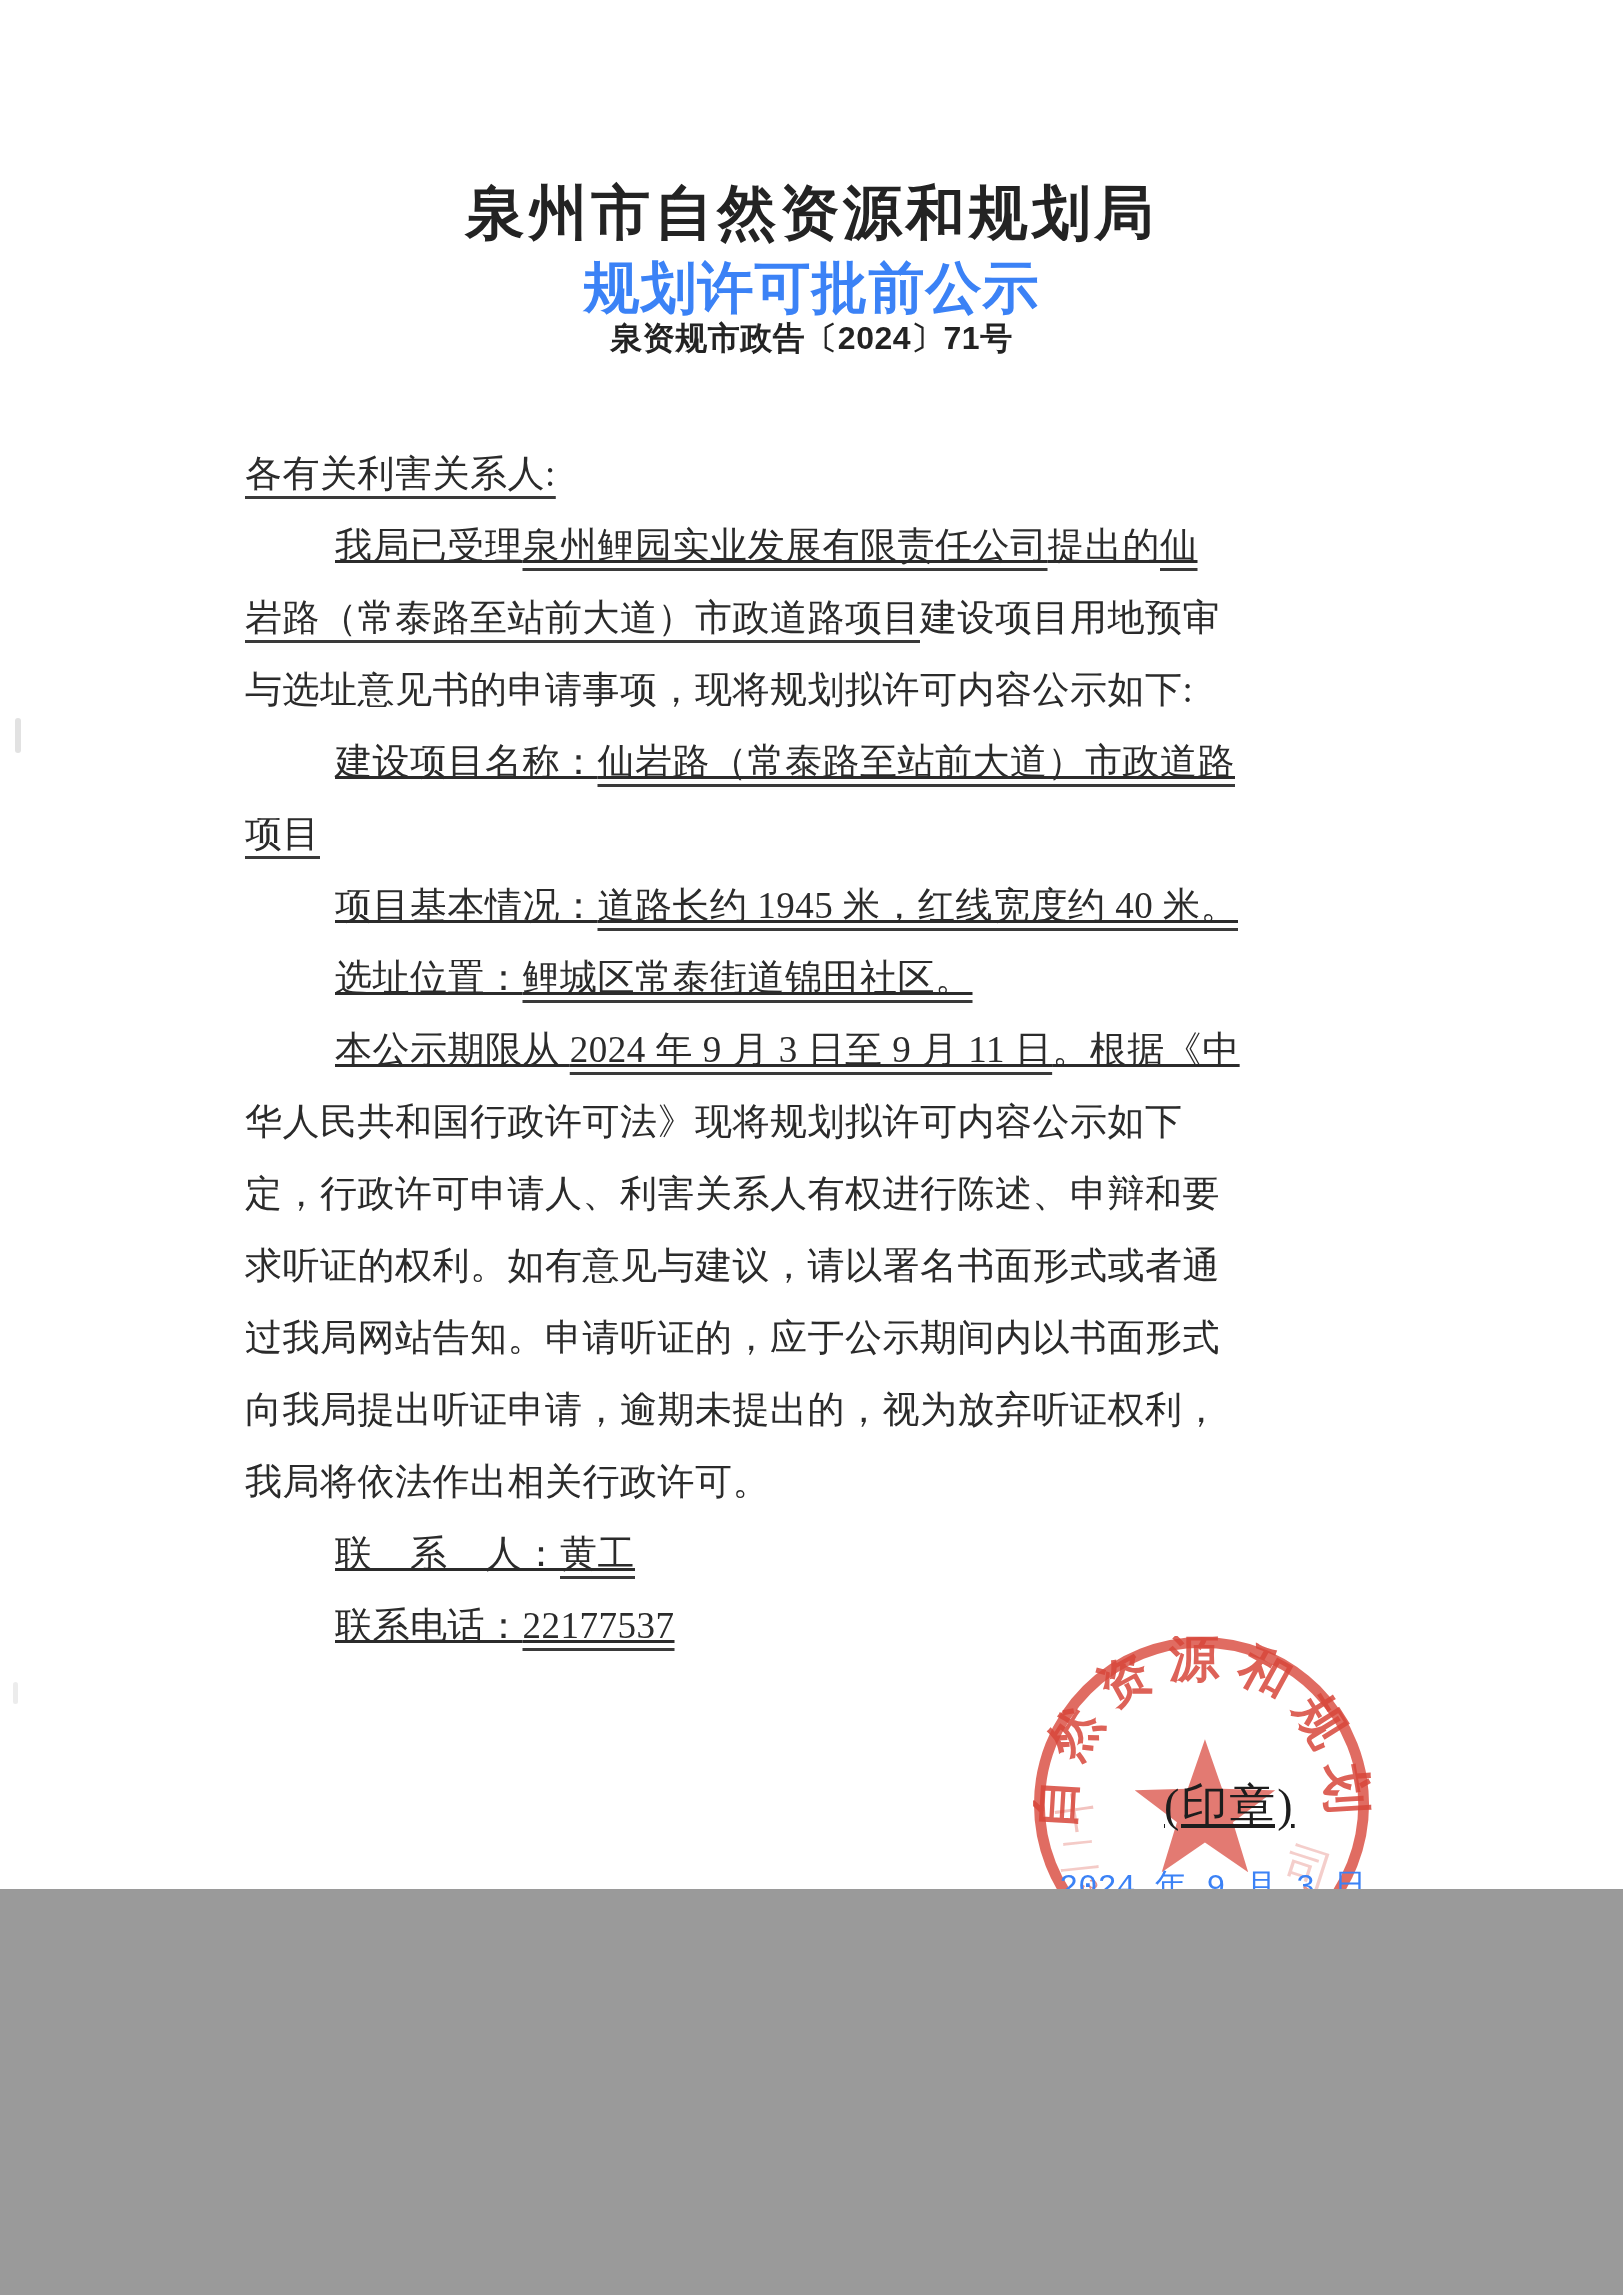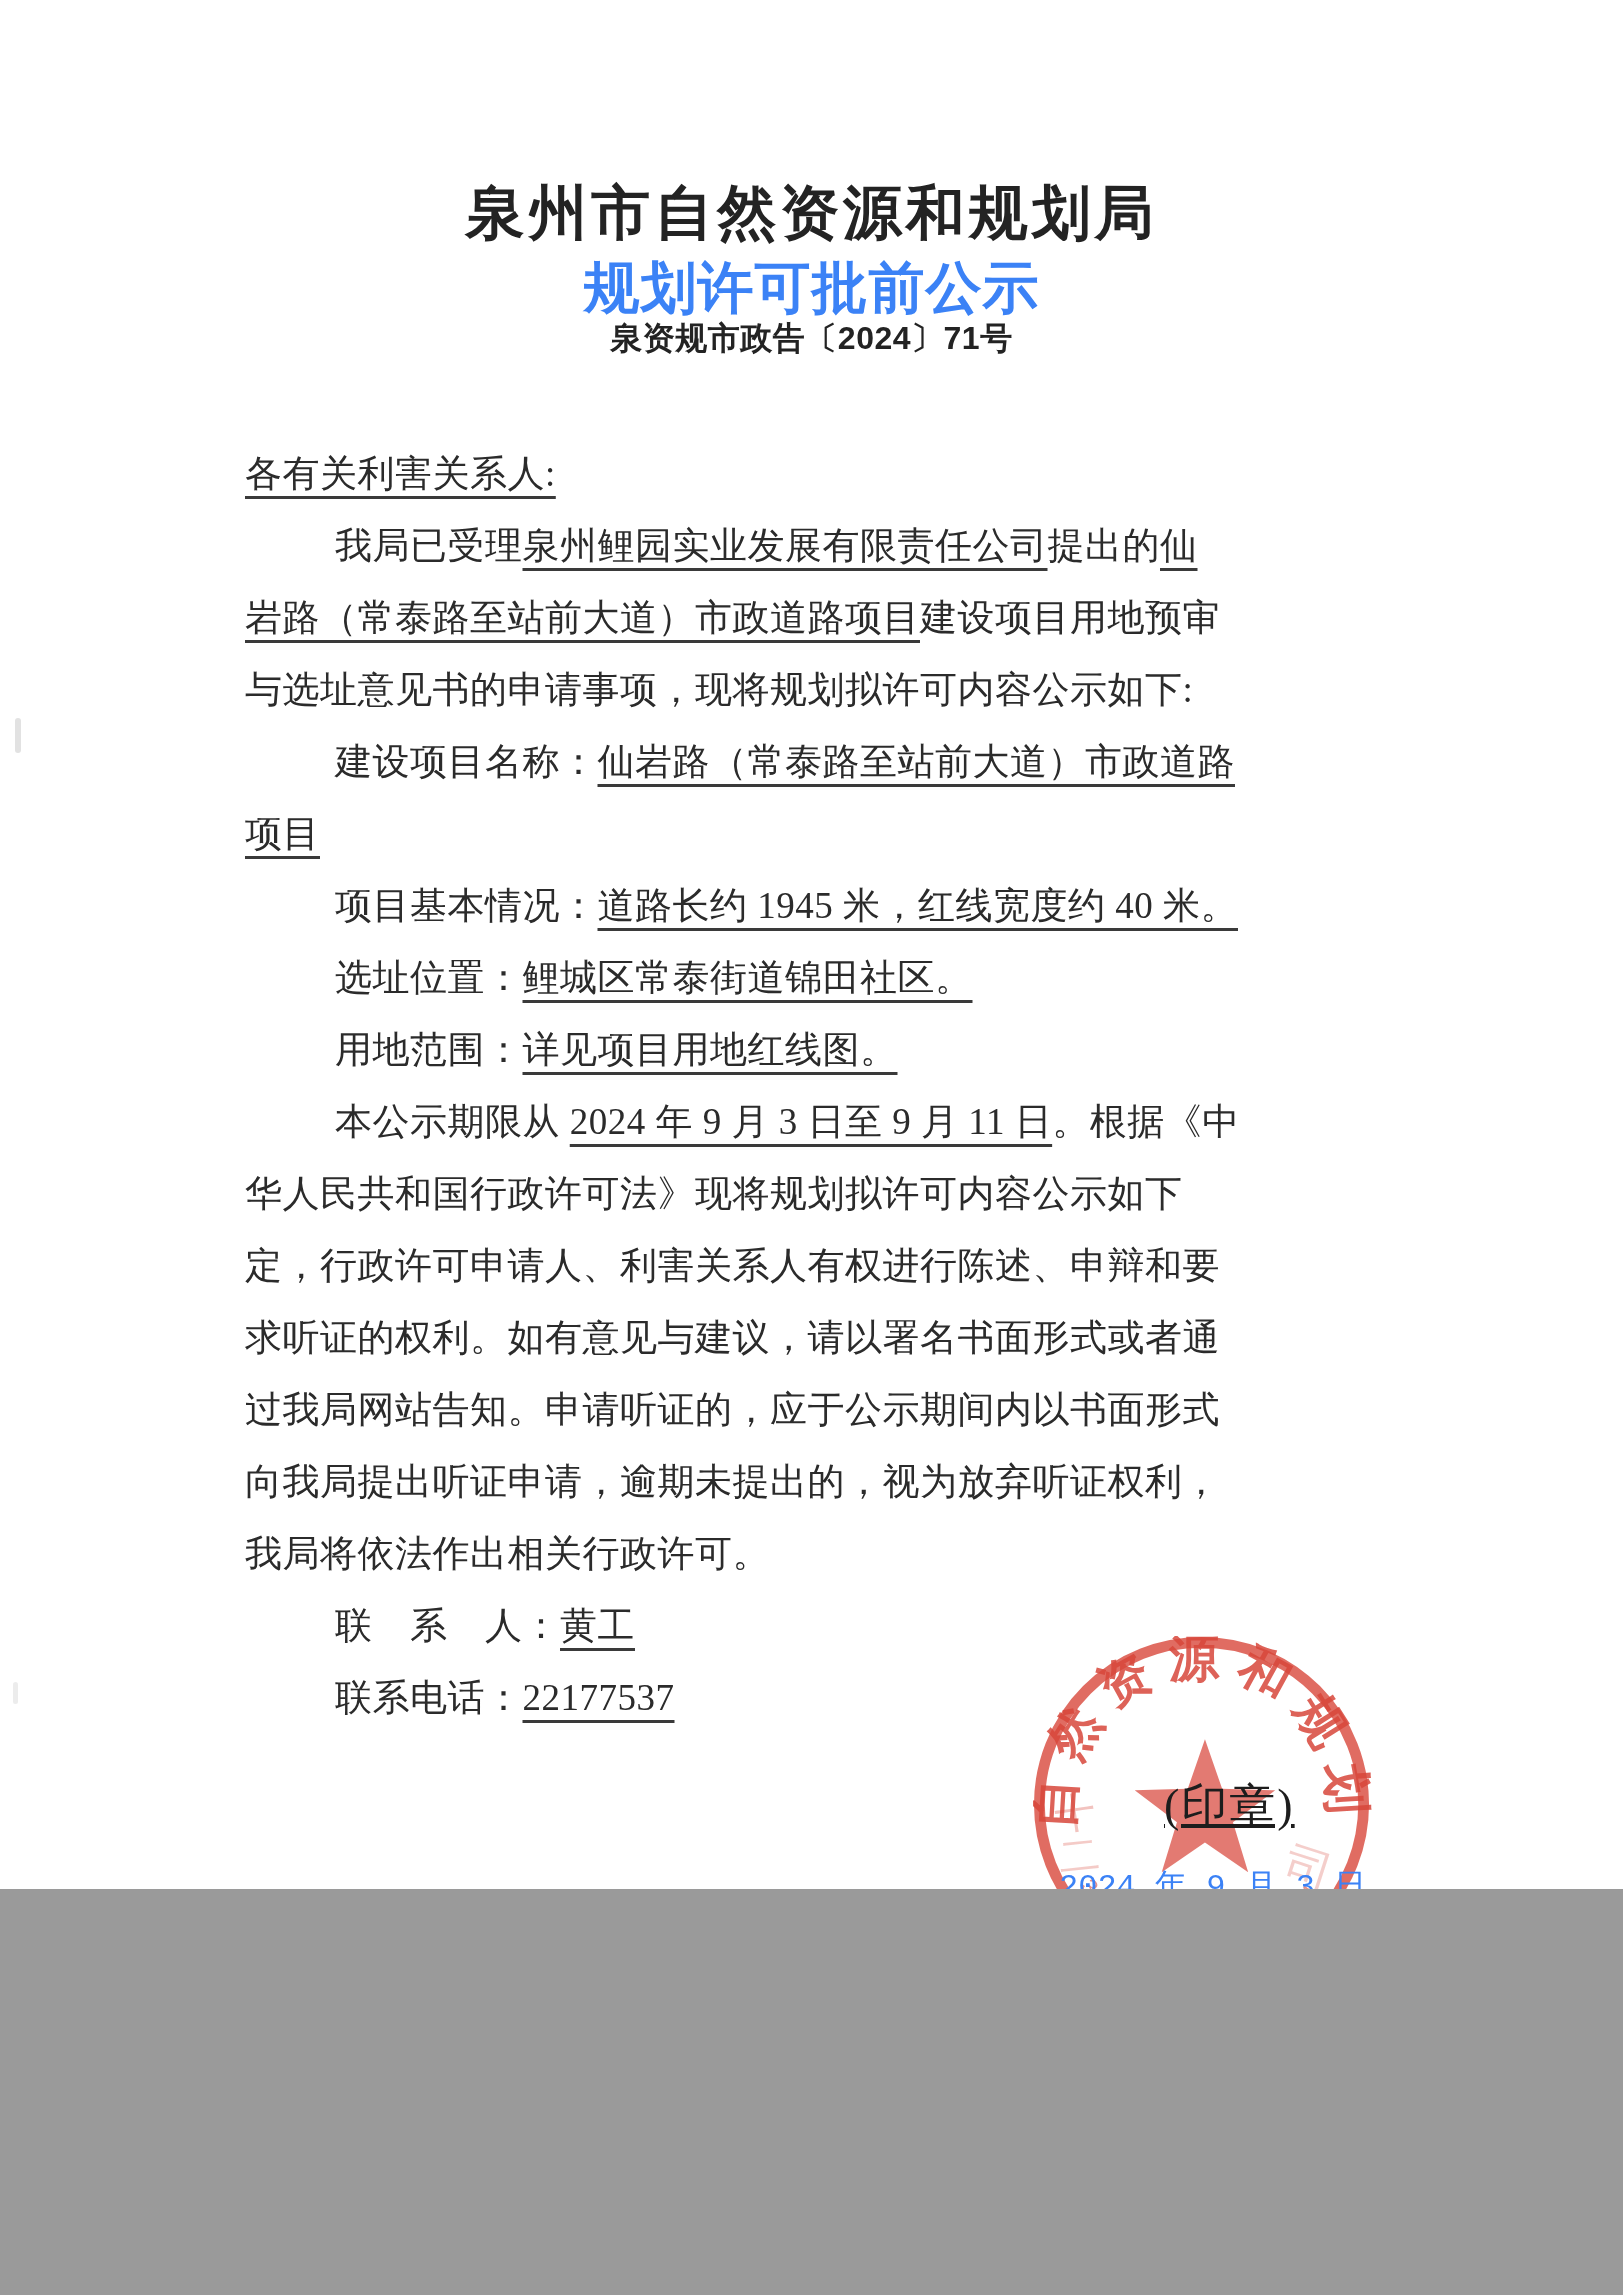"我局已受理泉州鲤园实业发展有限责任公司提出的仙" .line.indent { text-decoration: none -> underline }
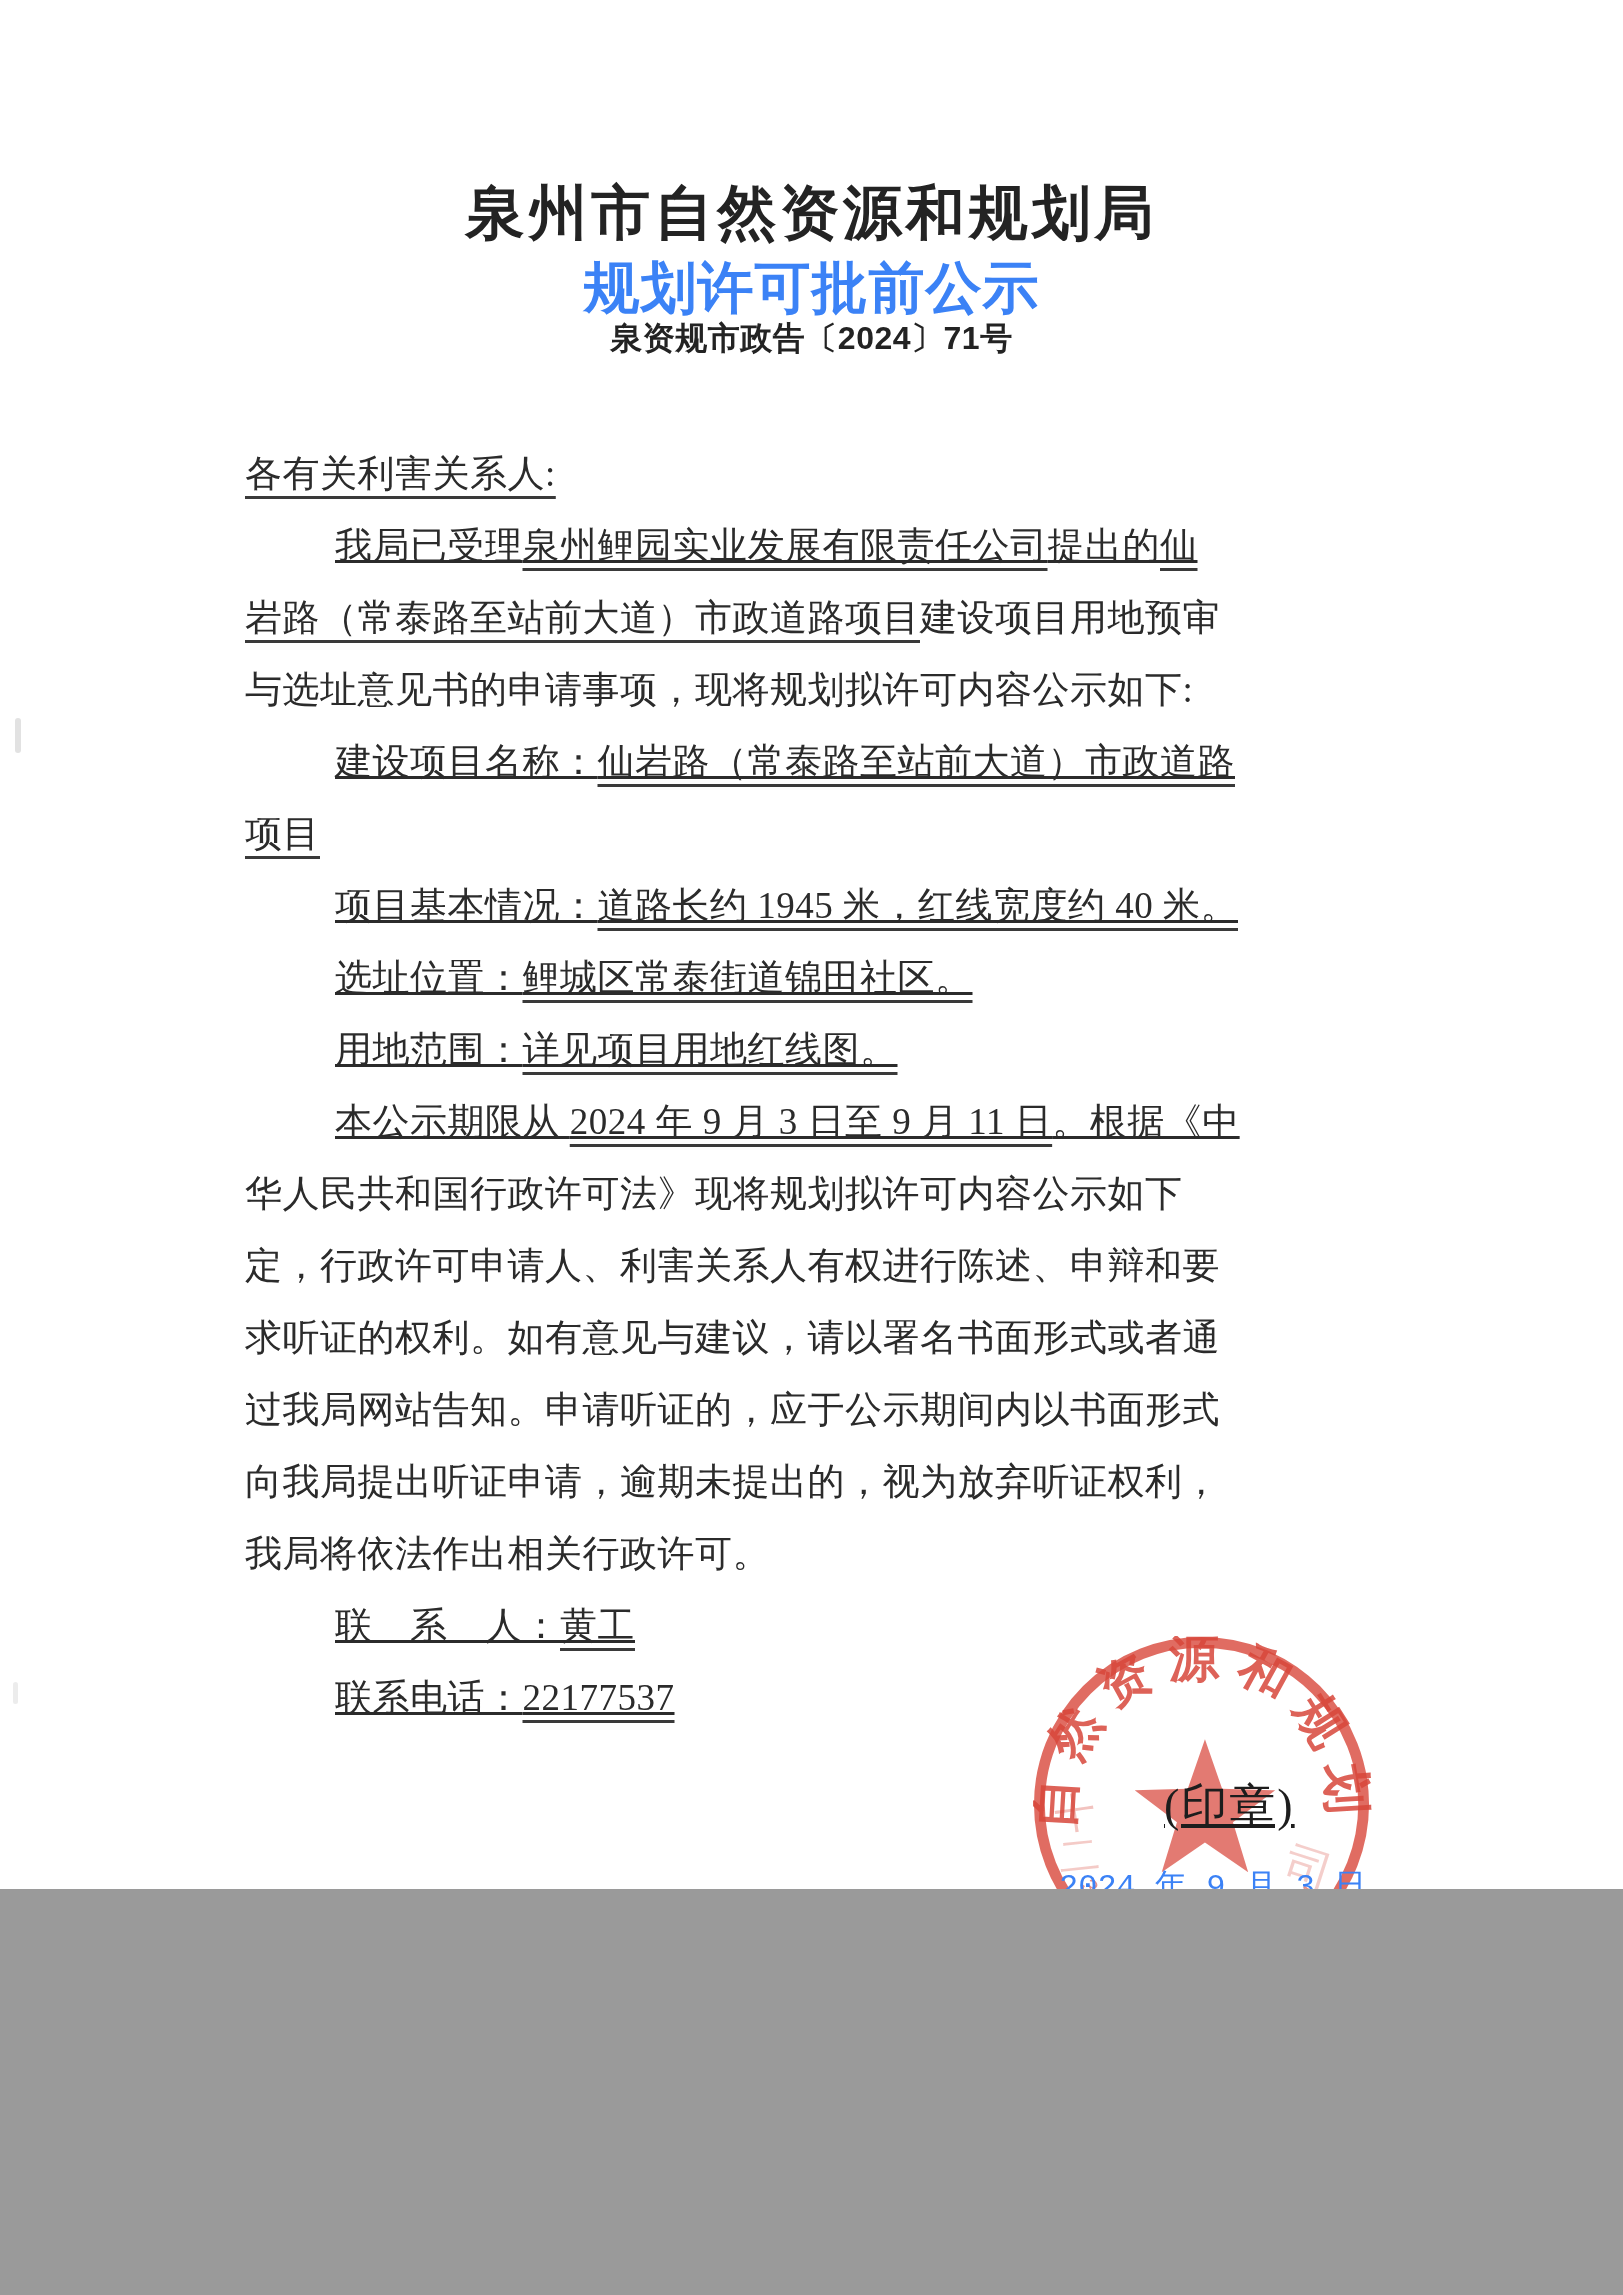"用地范围：详见项目用地红线图。" div.line { html: <div><span>用地范围：</span><span>详见项目用地红线图。</span></div> -> none }
